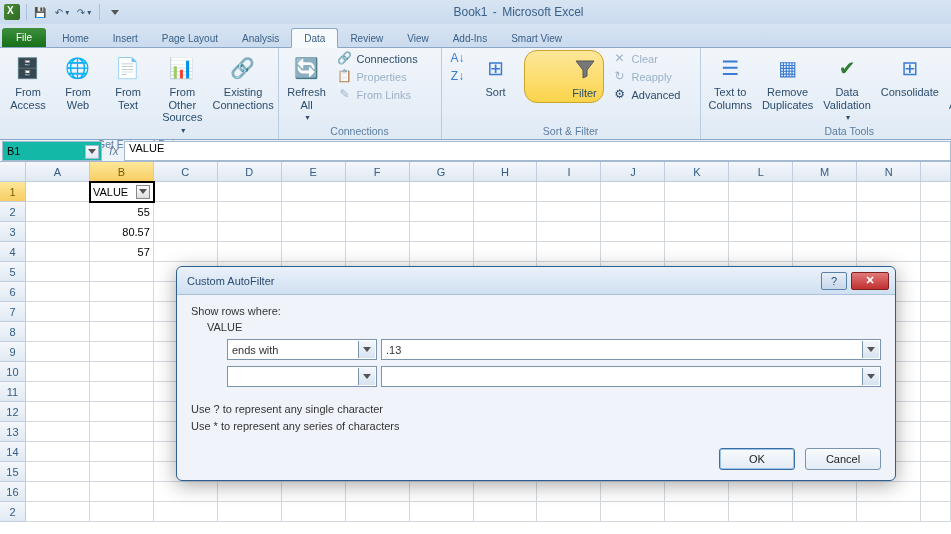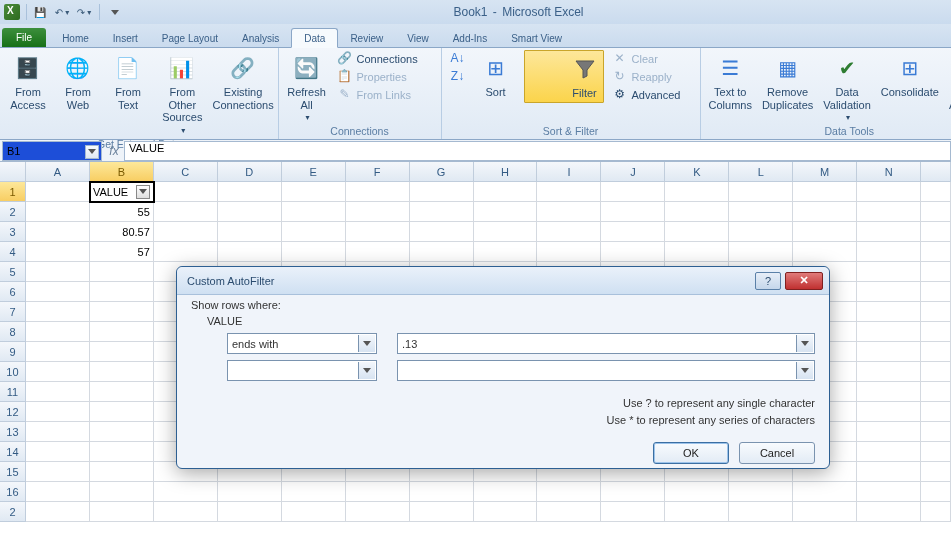"Filter" .rbbtn.selected { border-radius: 1px -> 13px }
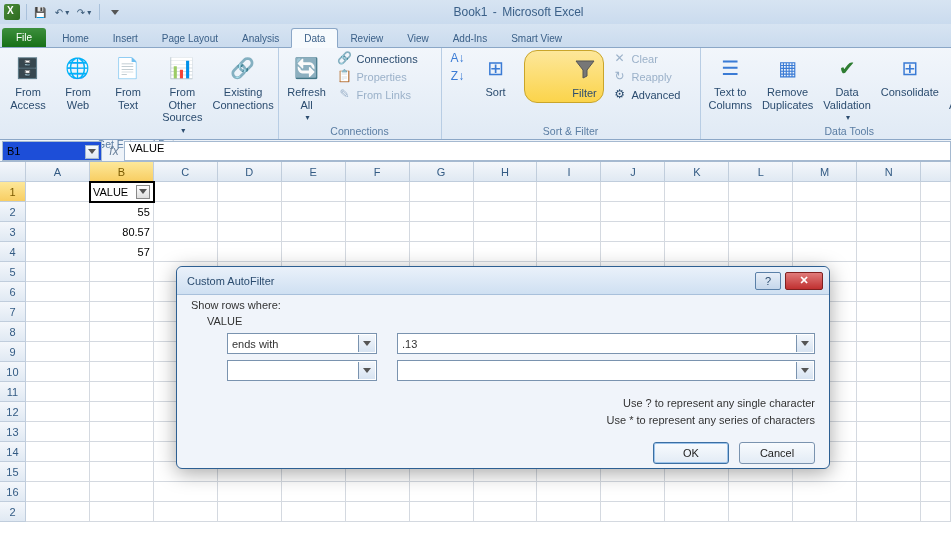"B1" .namebox { background: #1d4ed8 -> #14b8a6 }
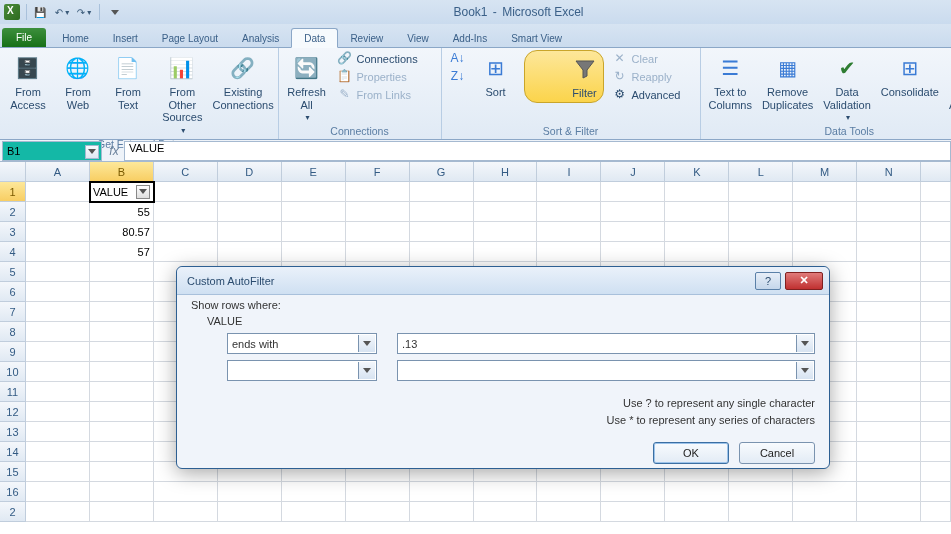"Custom AutoFilter" .dialog { width: 654px -> 720px }
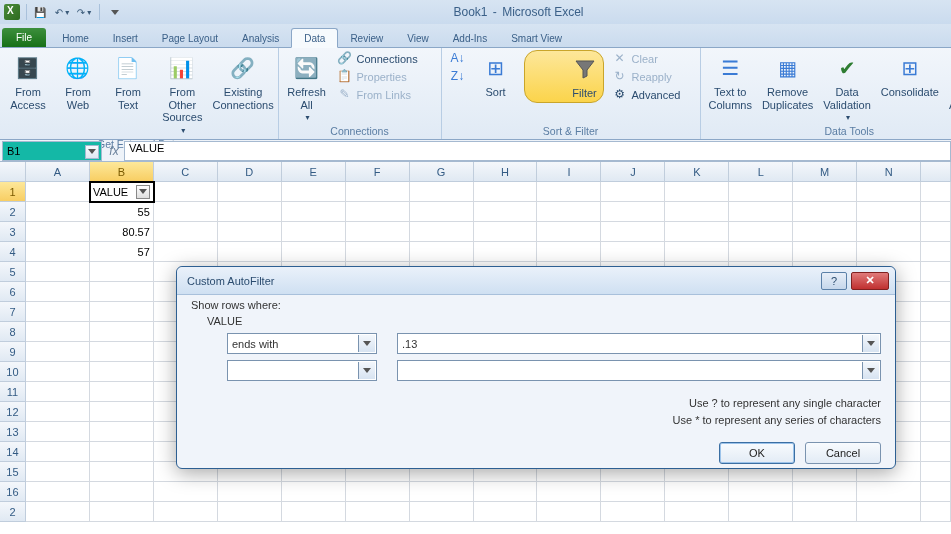"Show rows where:" .dlgbody { padding: 4px 14px -> 10px 14px }
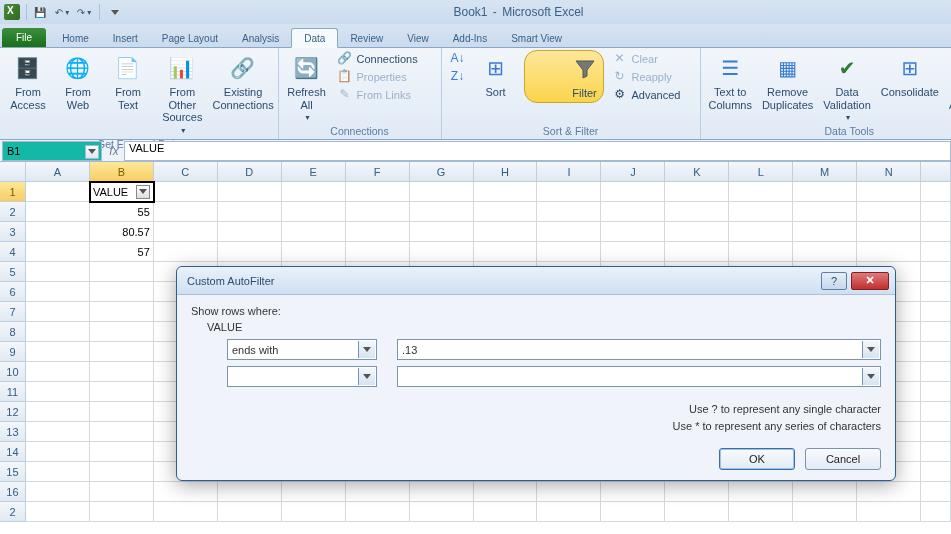"ends with" .indent2 { gap: 20px -> 4px }
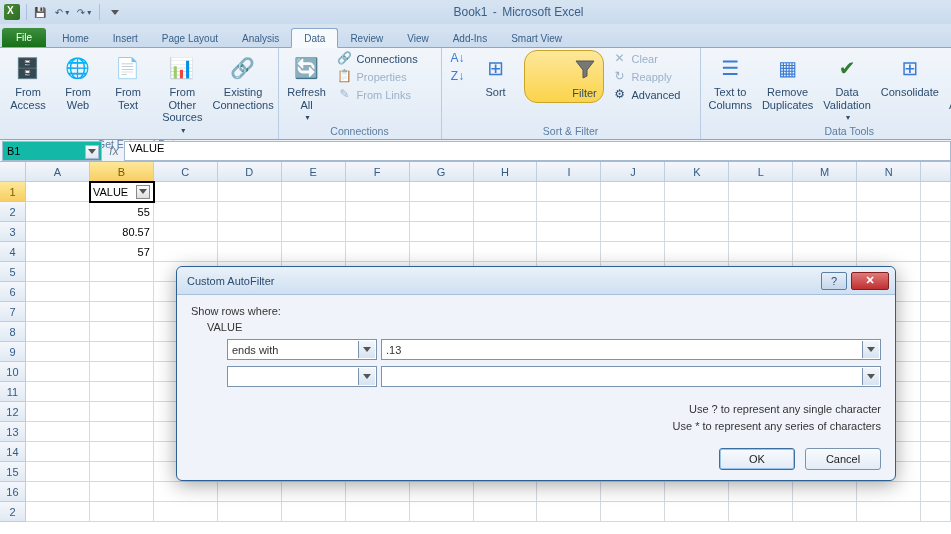"Use ? to represent any" .hints { text-align: right -> none }
